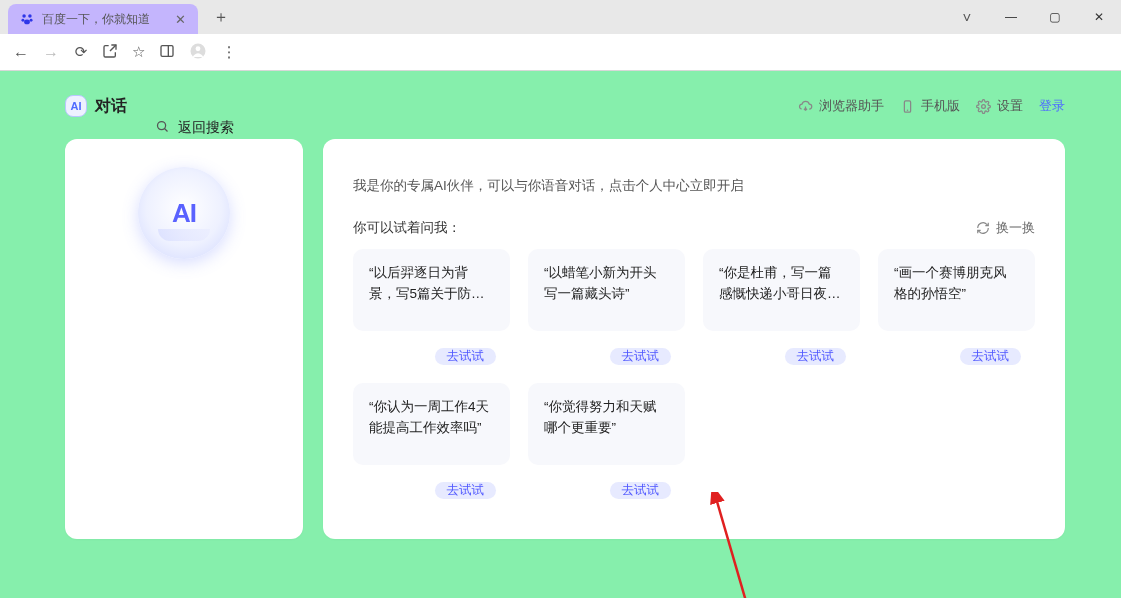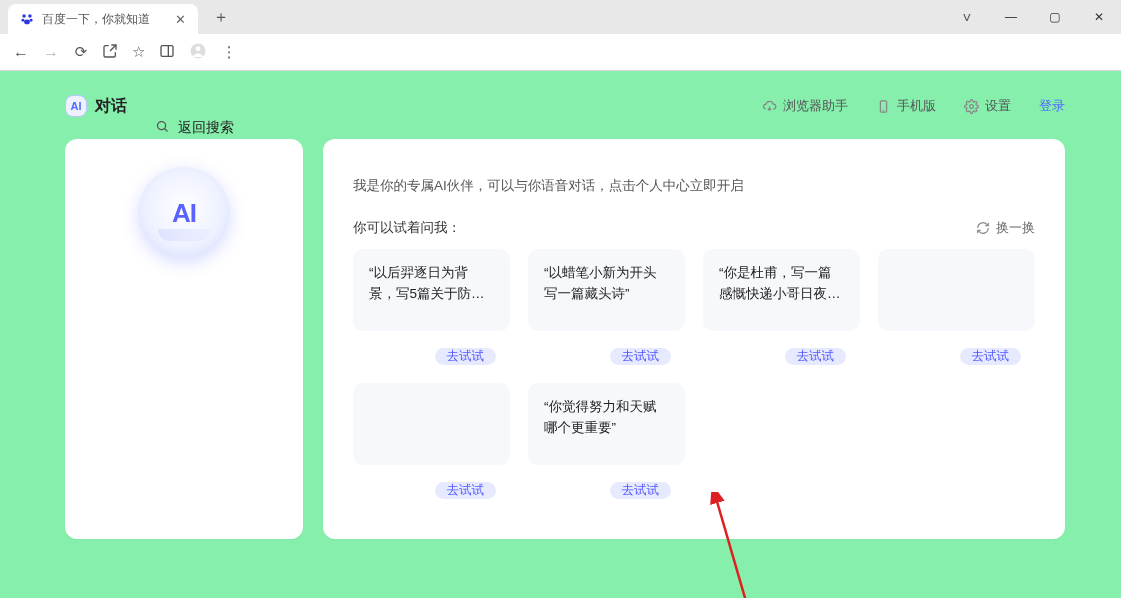"百度一下，你就知道" .tab { background: #ffffff -> #c4b5fd }
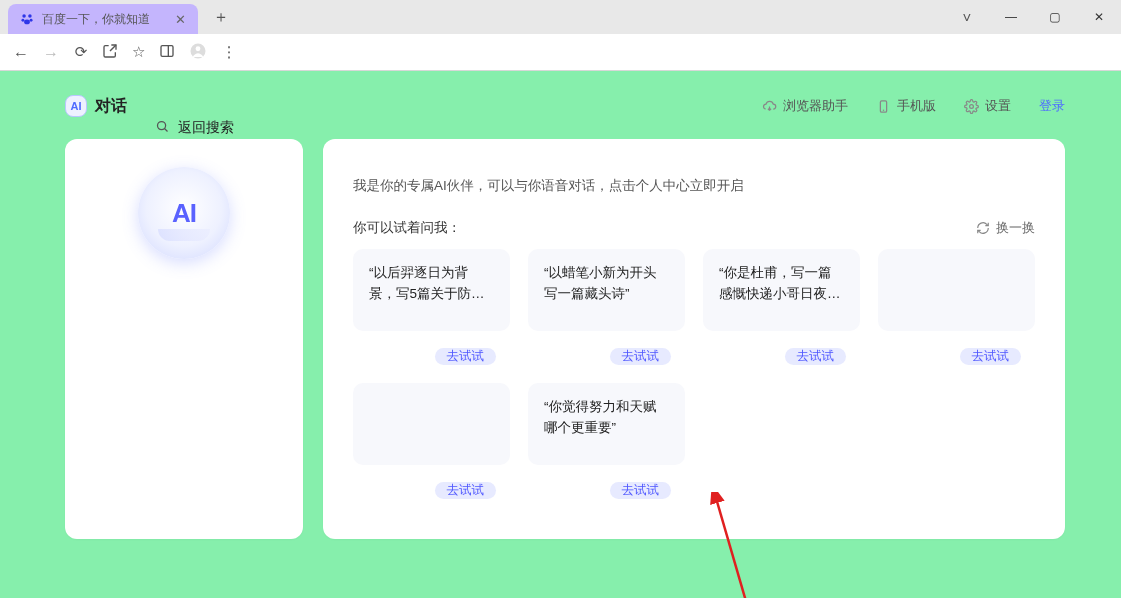"浏览器助手" .top-right { gap: 28px -> 16px }
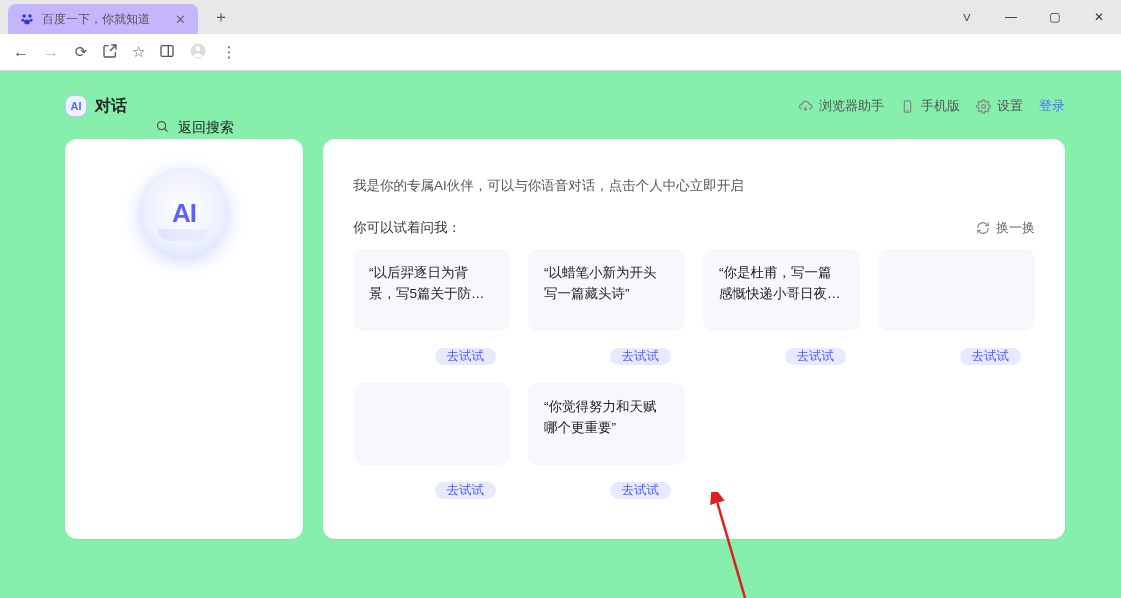"“画一个赛博朋克风格的孙悟空”" div.quote { html: none -> <div>“画一个赛博朋克风格的孙悟空”</div> }
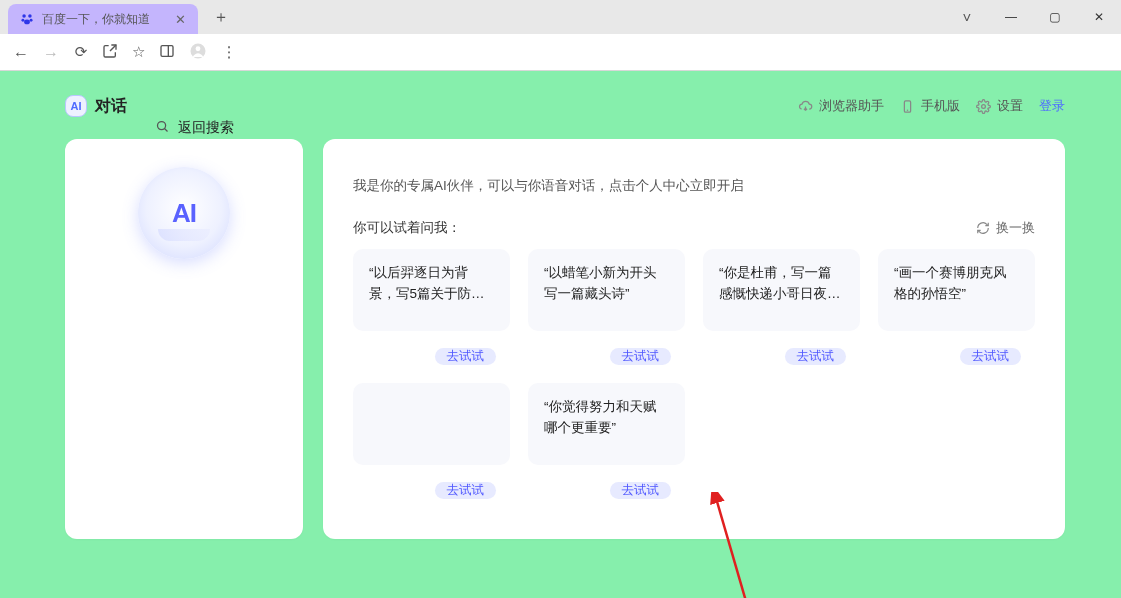"“你认为一周工作4天能提高工作效率吗”" div.quote { html: none -> <div>“你认为一周工作4天能提高工作效率吗”</div> }
